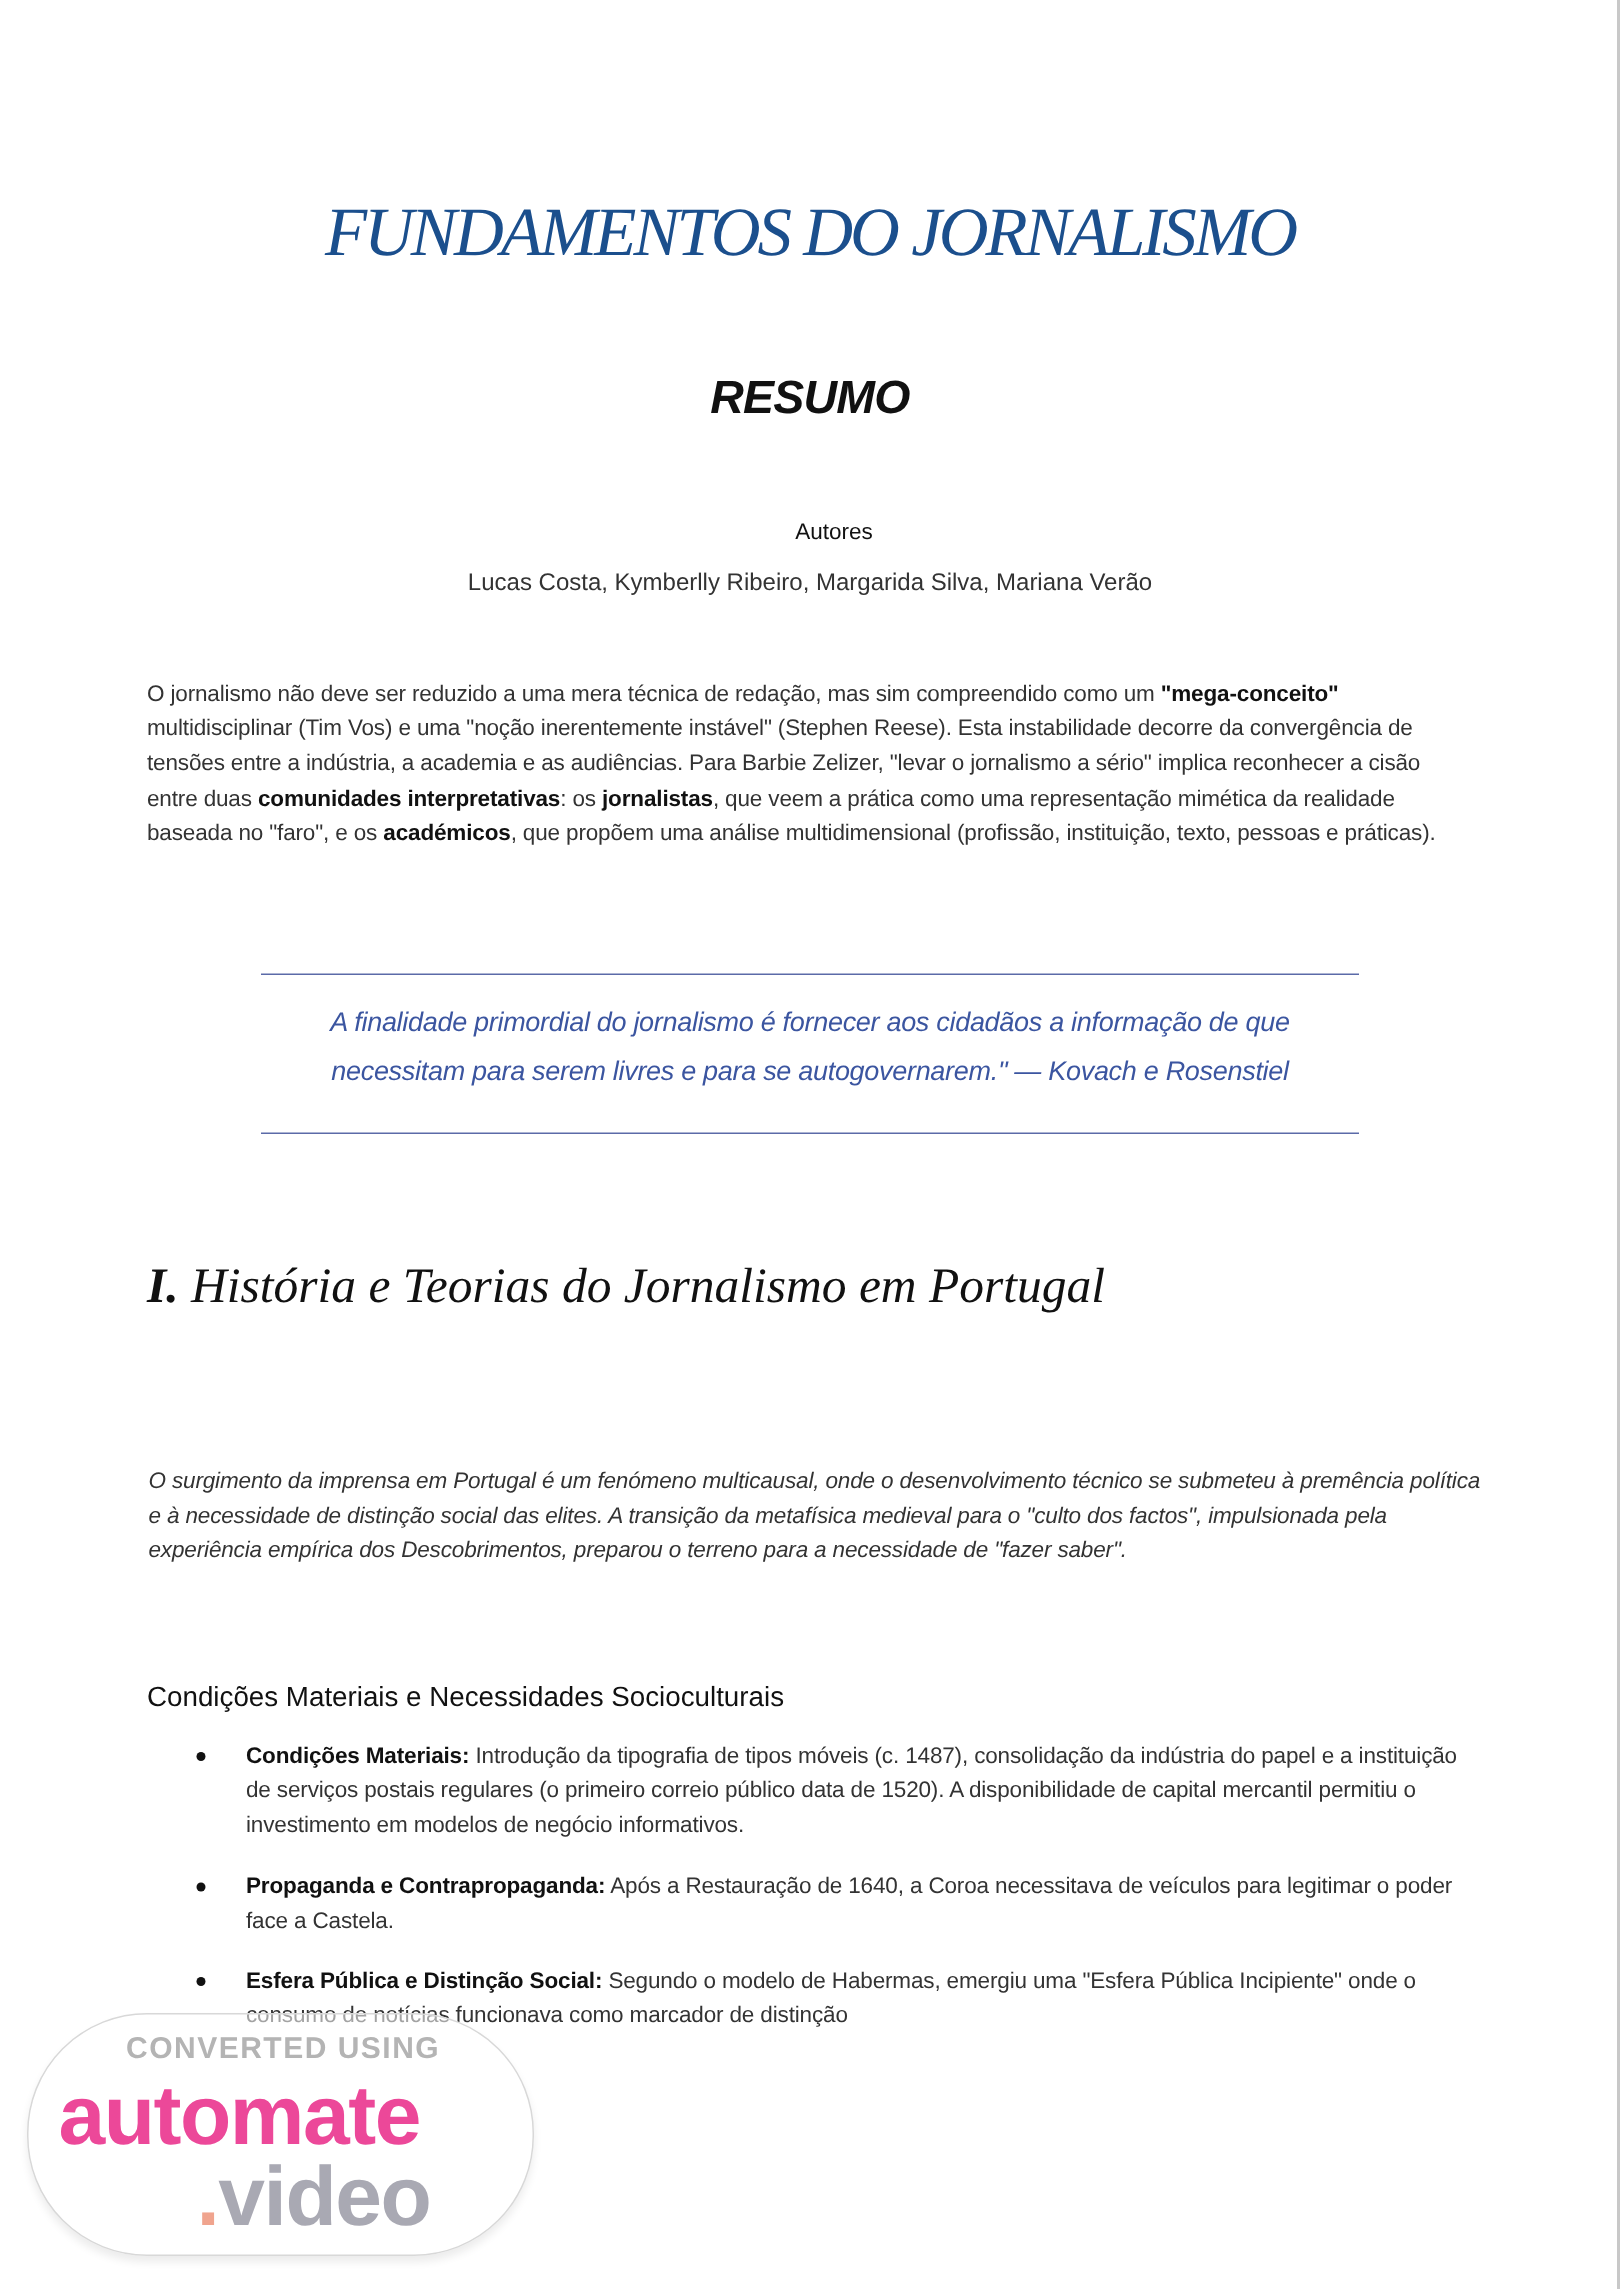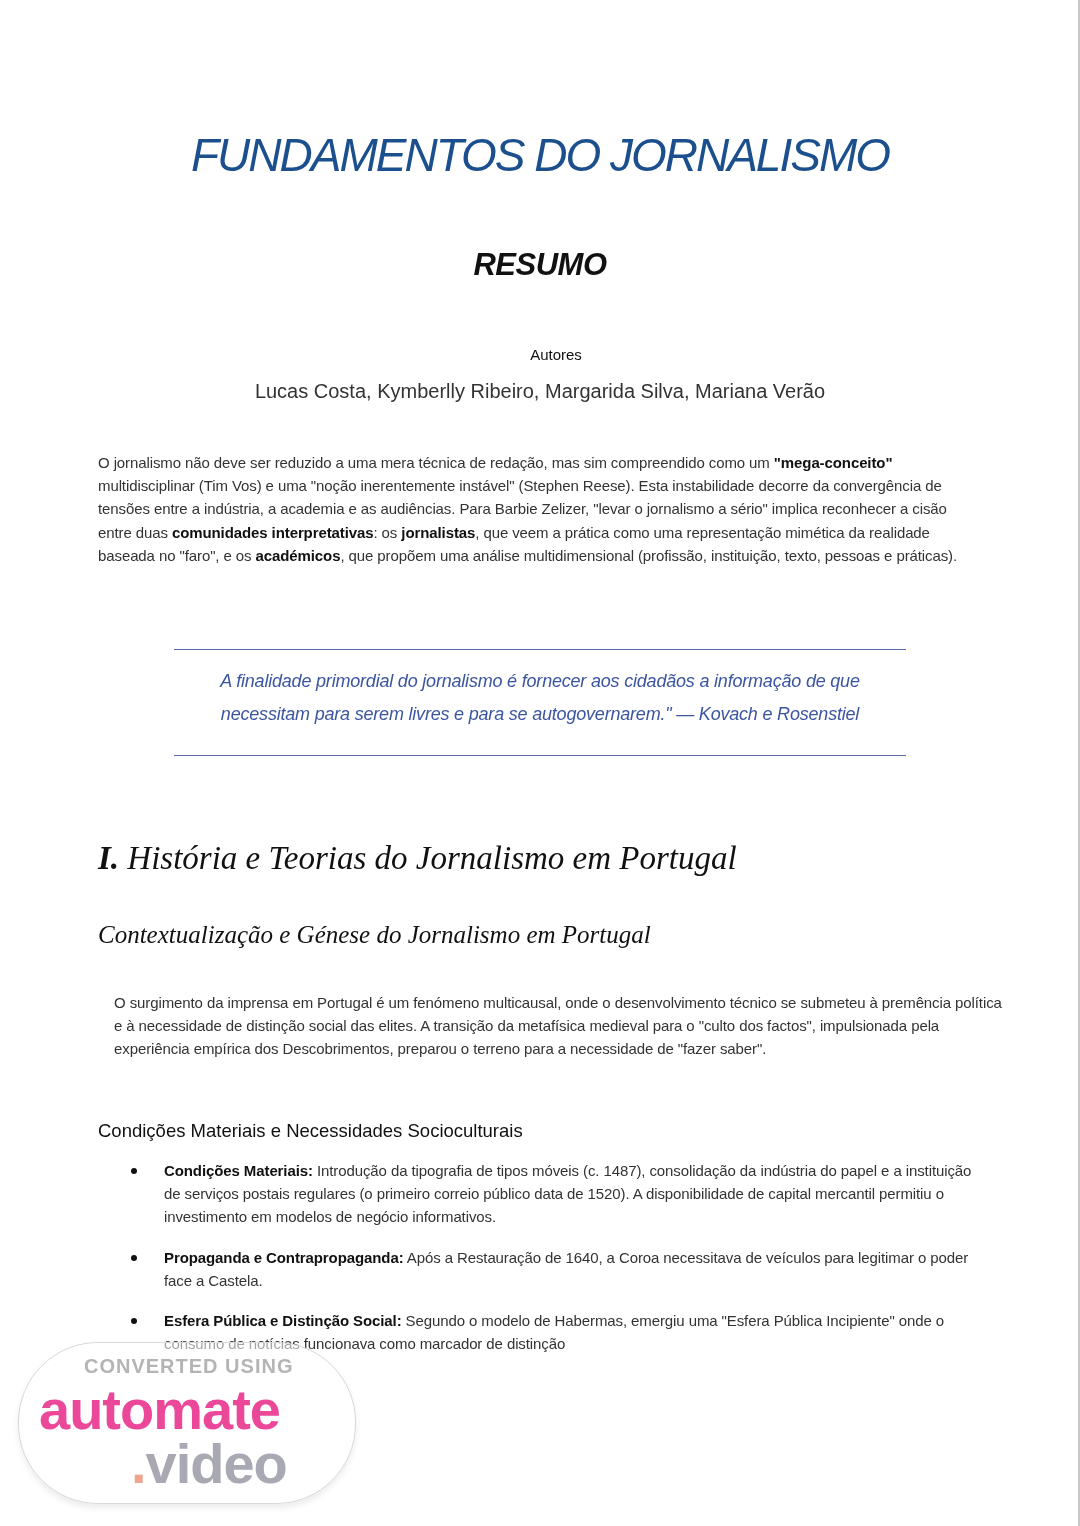"FUNDAMENTOS DO JORNALISMO" .title { font-family: Liberation Sans, sans-serif -> Liberation Serif, serif }
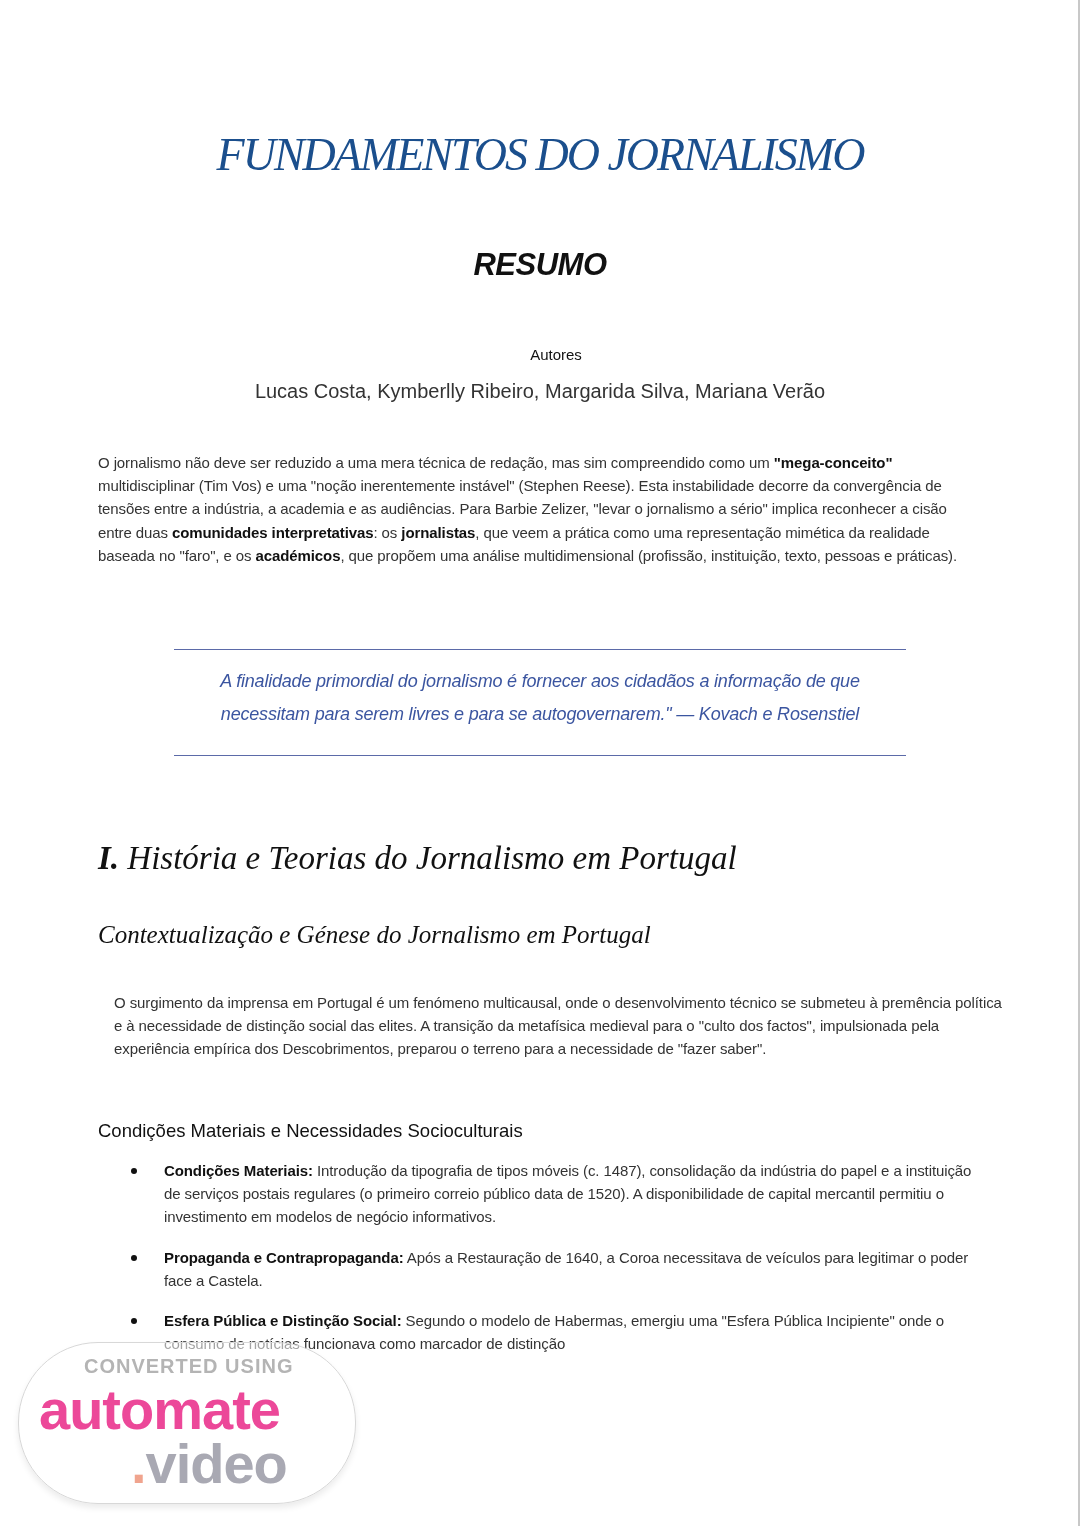"Lucas Costa, Kymberlly Ribeiro," .authors-names { font-size: 20px -> 16px }
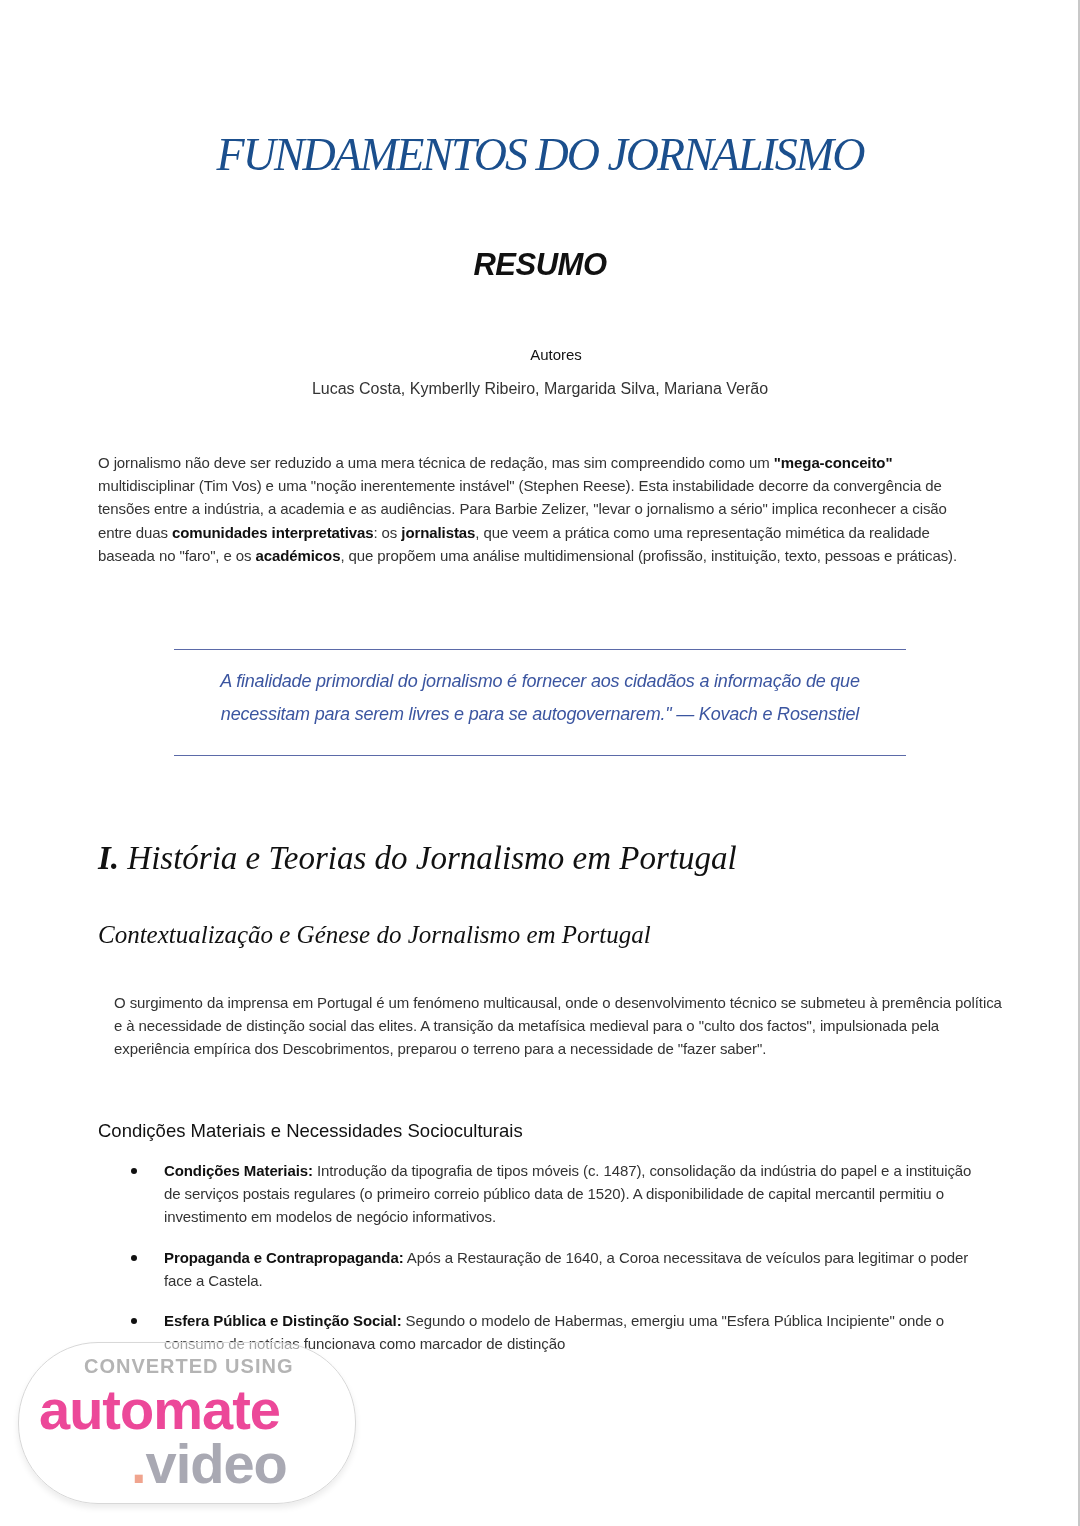"Contextualização e Génese do Jornalismo" h3.h2 { html: <h3>Contextualização e Génese do Jornalismo em Portugal</h3> -> none }
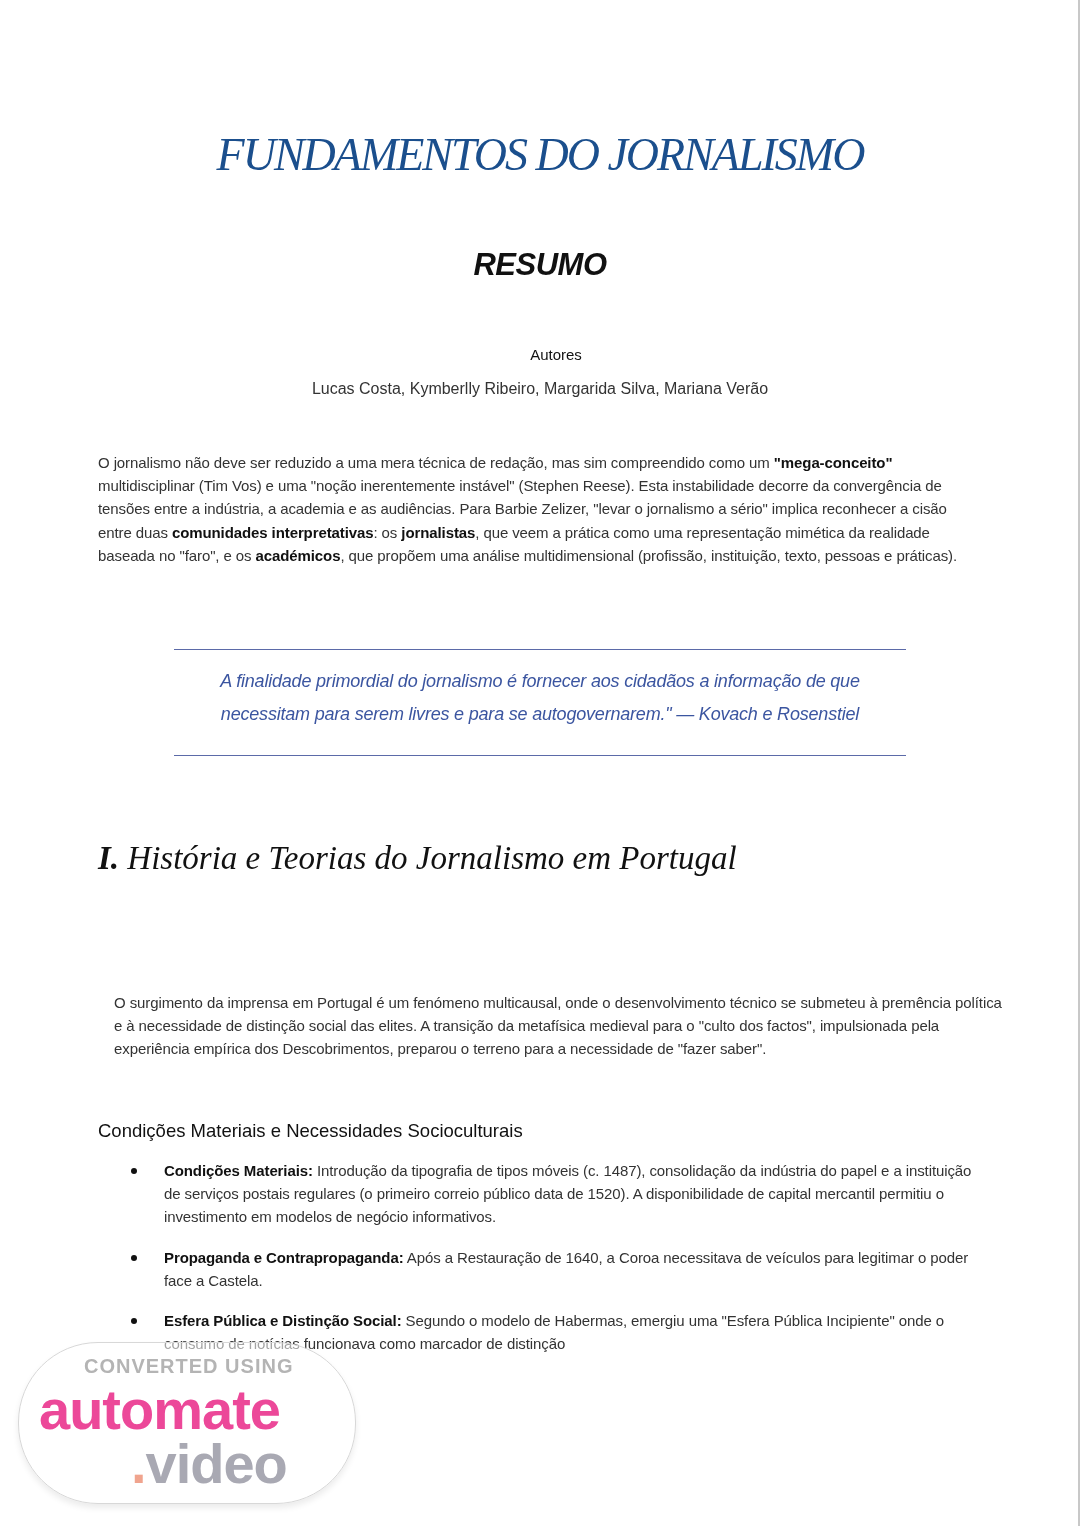"O surgimento da imprensa em" .para2 { font-style: none -> italic; margin: 16px -> 1px }
